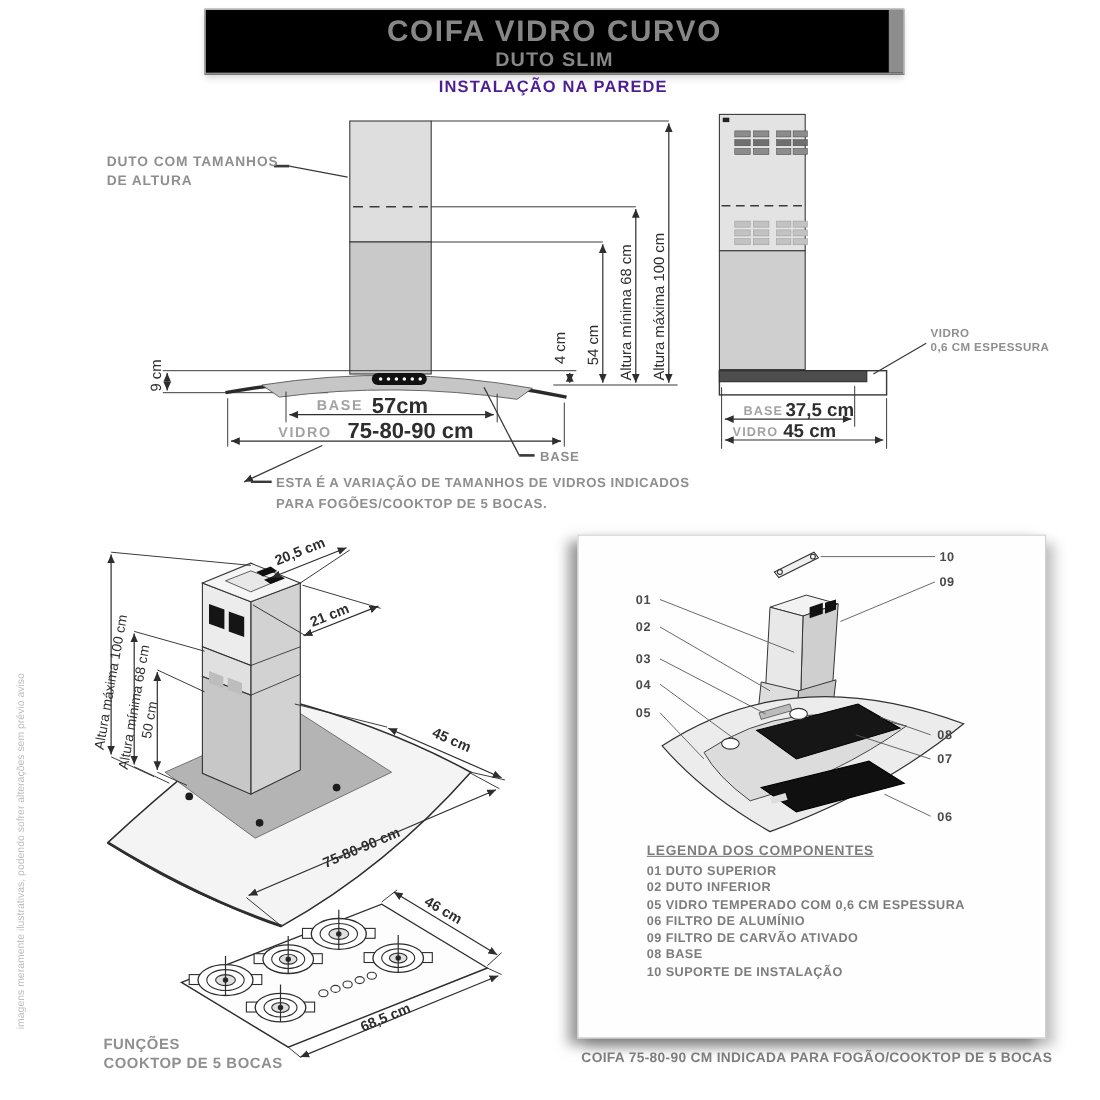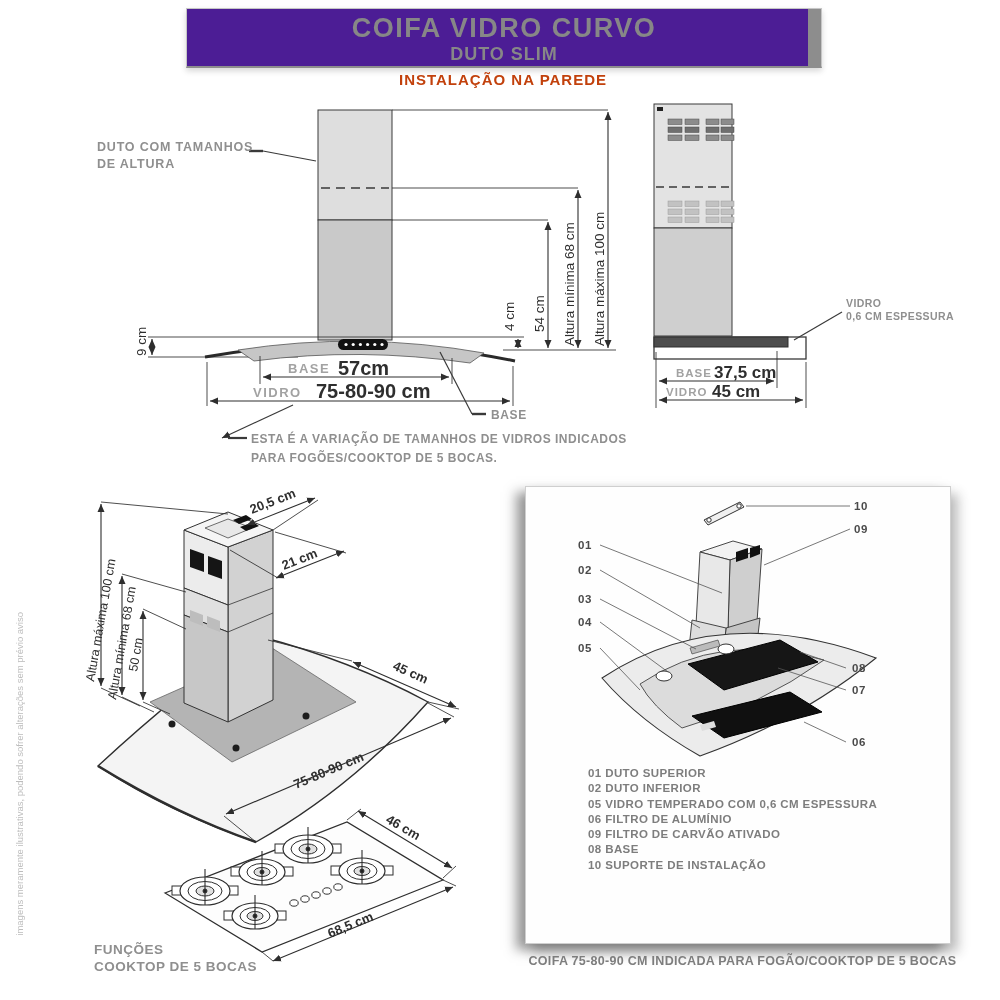"COIFA VIDRO CURVO" .title-box { background: #4c1d95 -> #000000 }
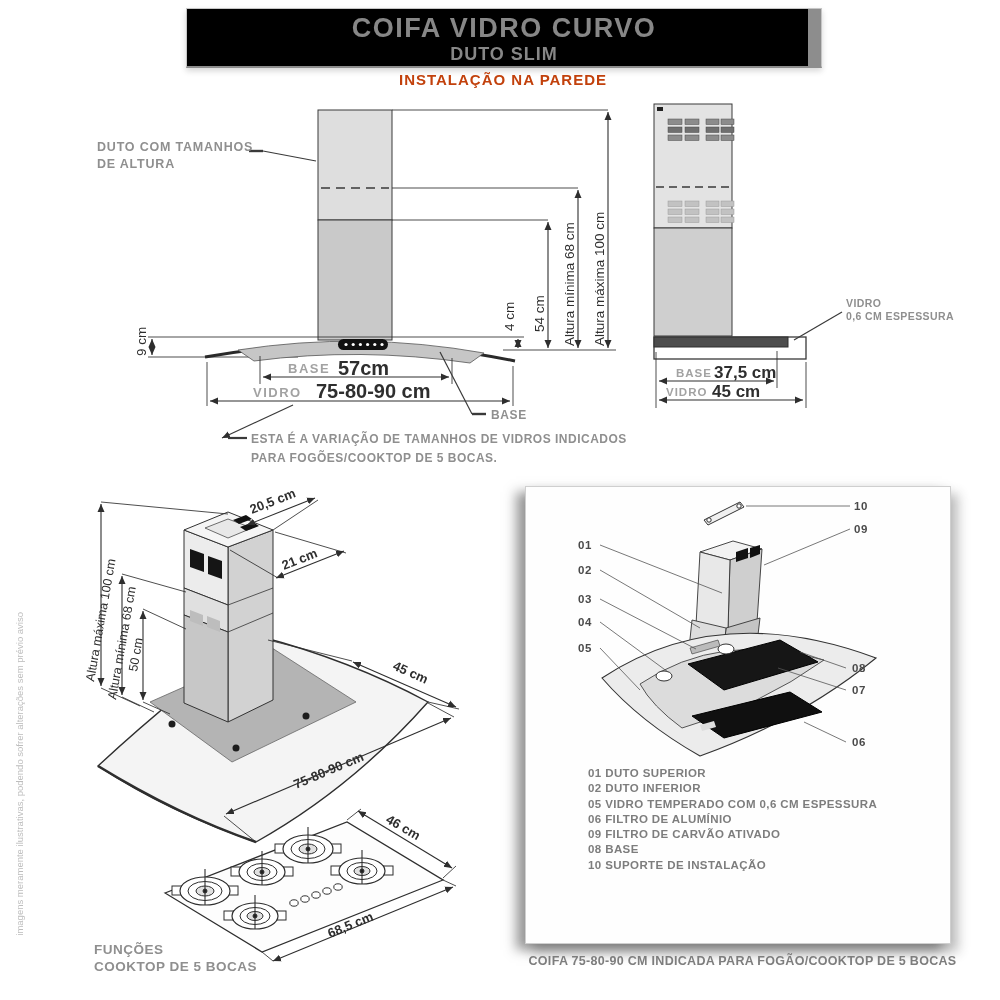"INSTALAÇÃO NA PAREDE" .section-title { color: #c2410c -> #4c1d95 }
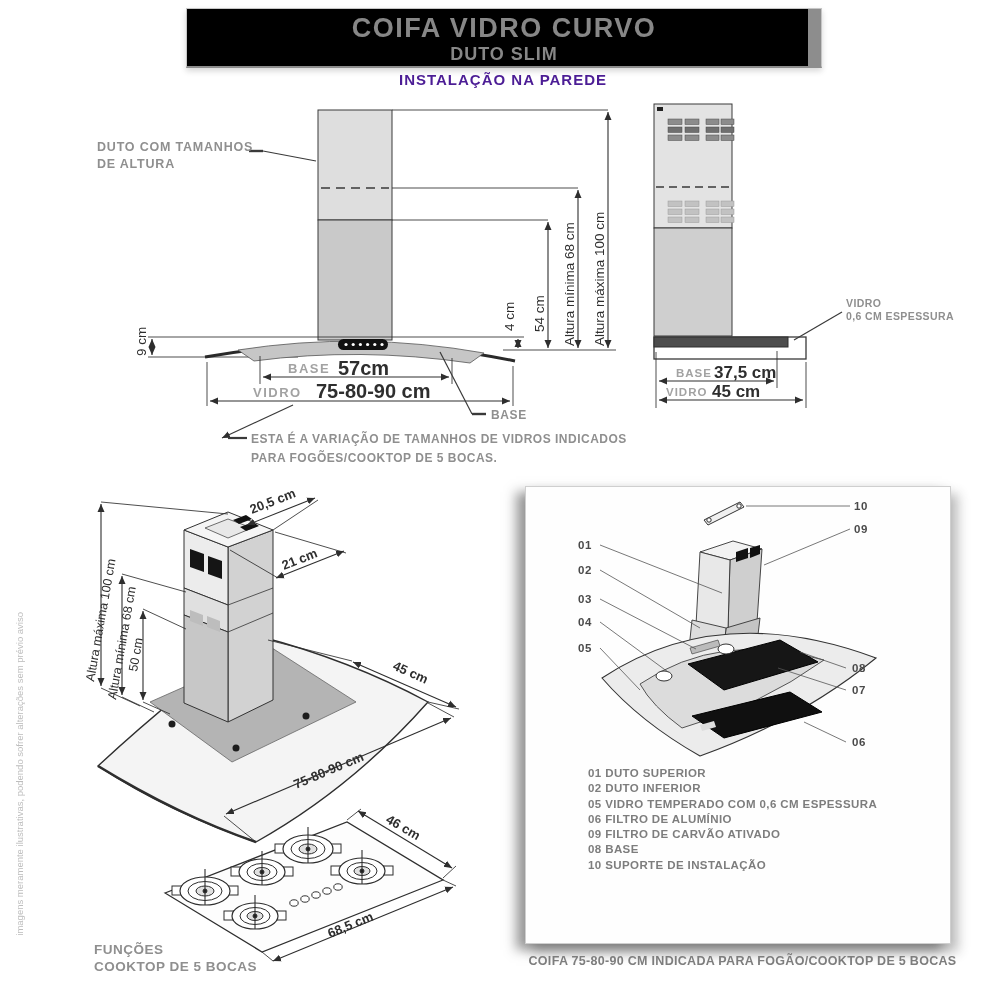"LEGENDA DOS COMPONENTES" div.legend-title { html: none -> <div>LEGENDA DOS COMPONENTES</div> }
